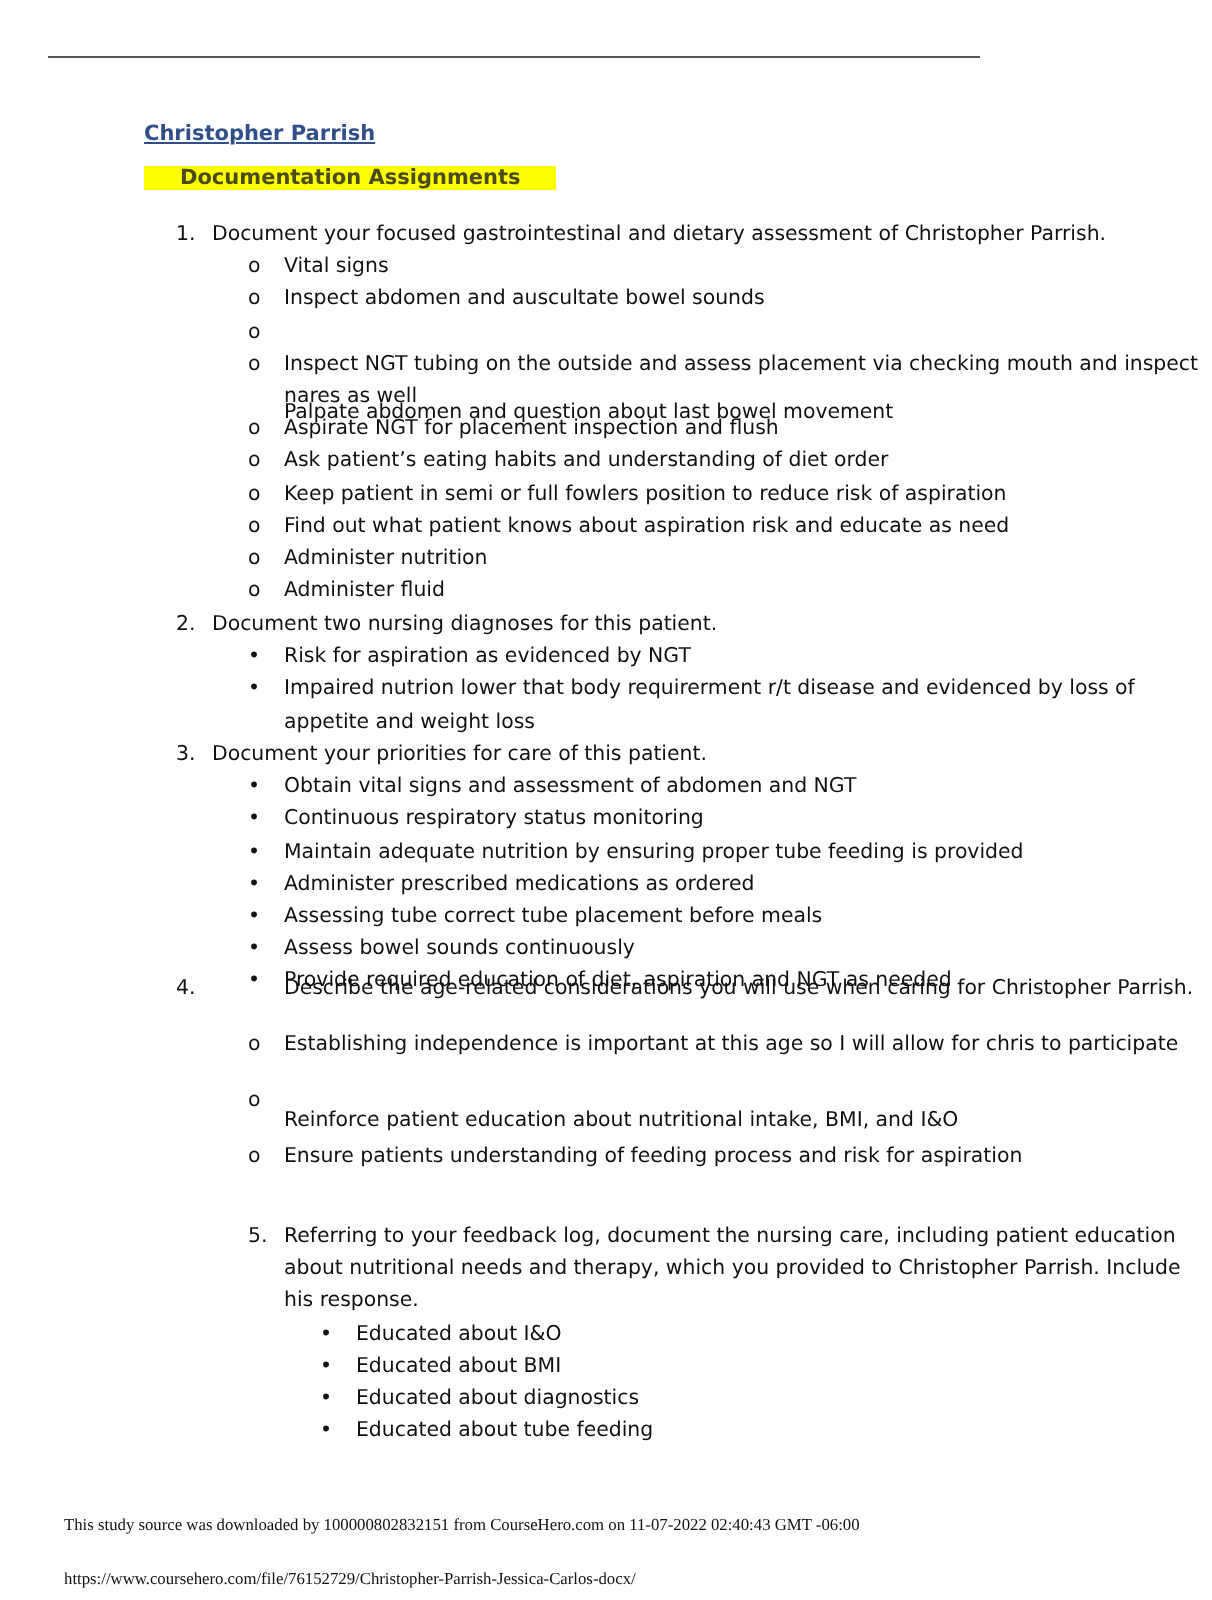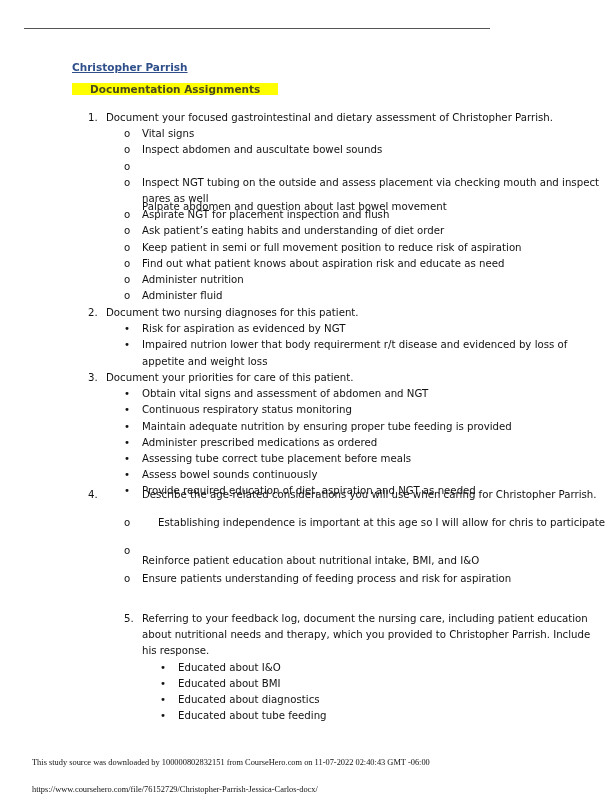"Keep patient in semi or" div.line { text: movement -> fowlers }
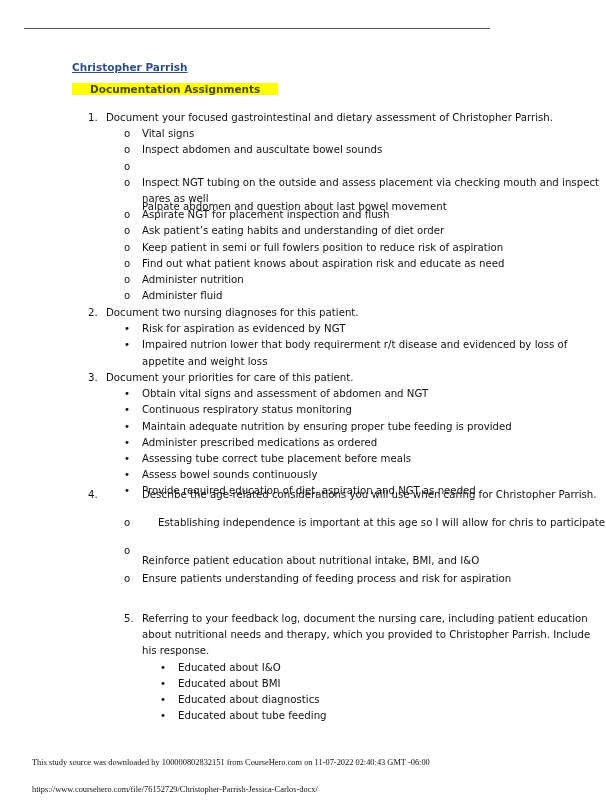"Establishing independence is important" div.line { margin-left: 16px -> none }
